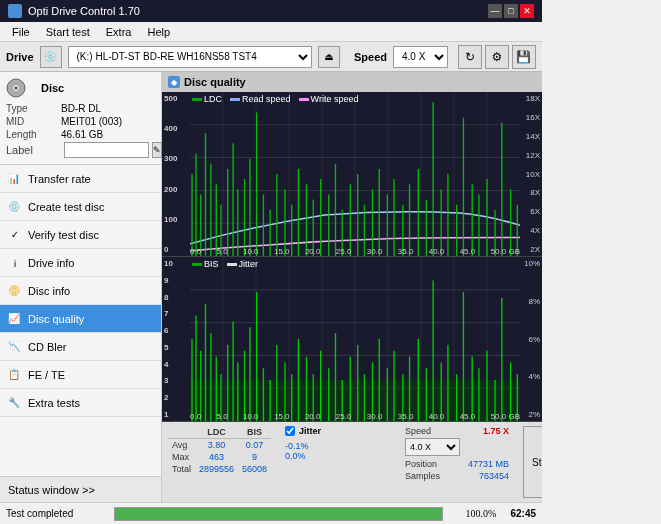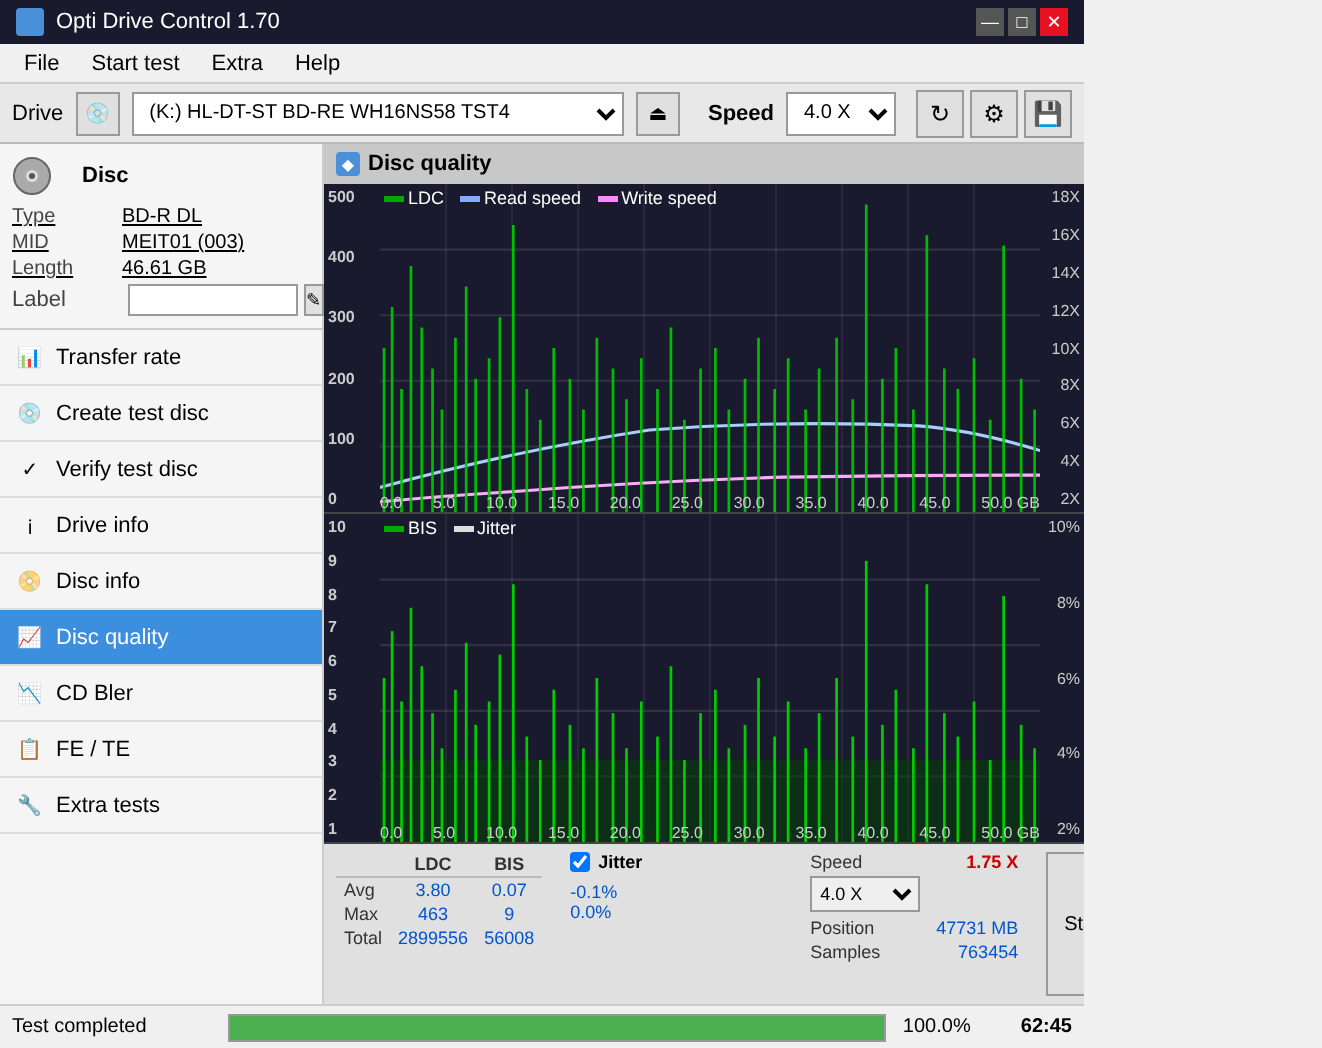"Drive" .drivebar-label { font-weight: normal -> bold }
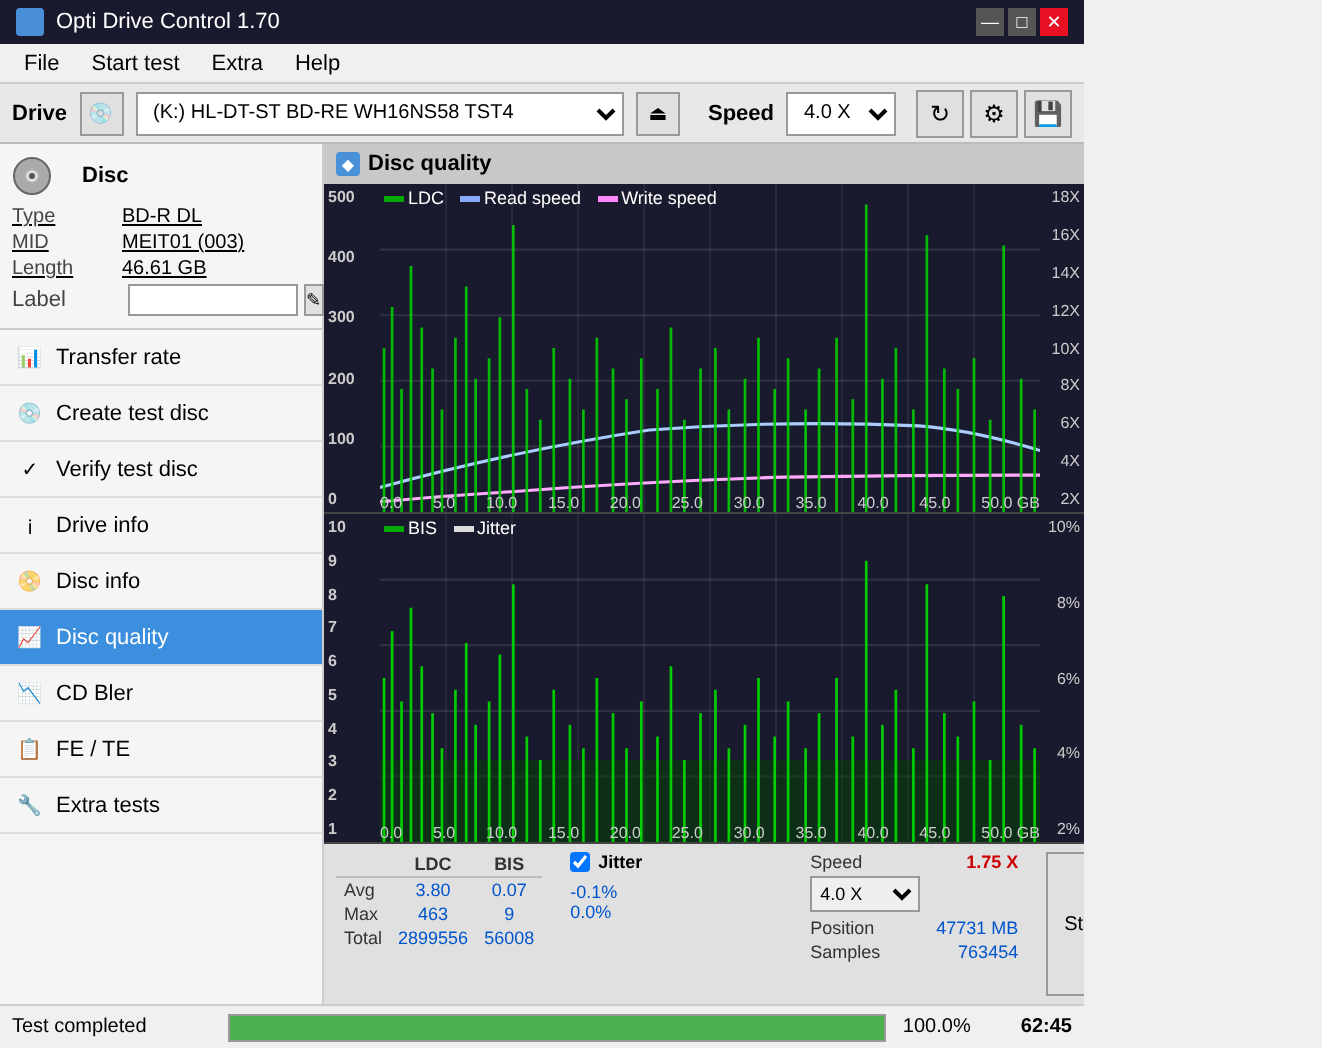"Type" .disc-row { text-decoration: underline -> none }
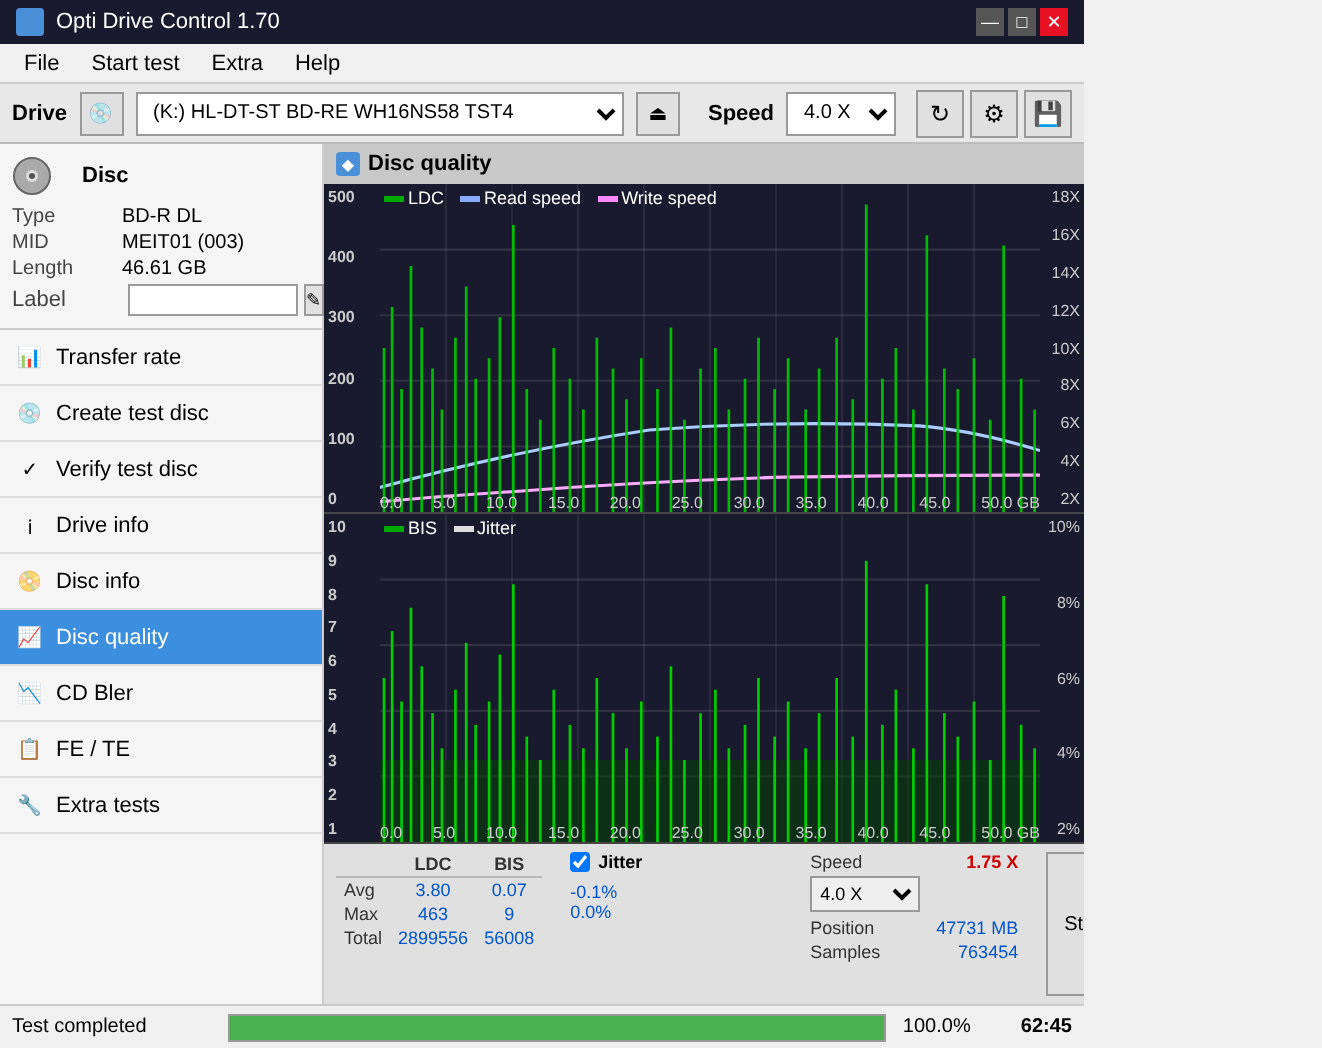"Status window >>" div.status-window-btn { html: none -> <div> <span>Status window &gt;&gt;</span> </div> }
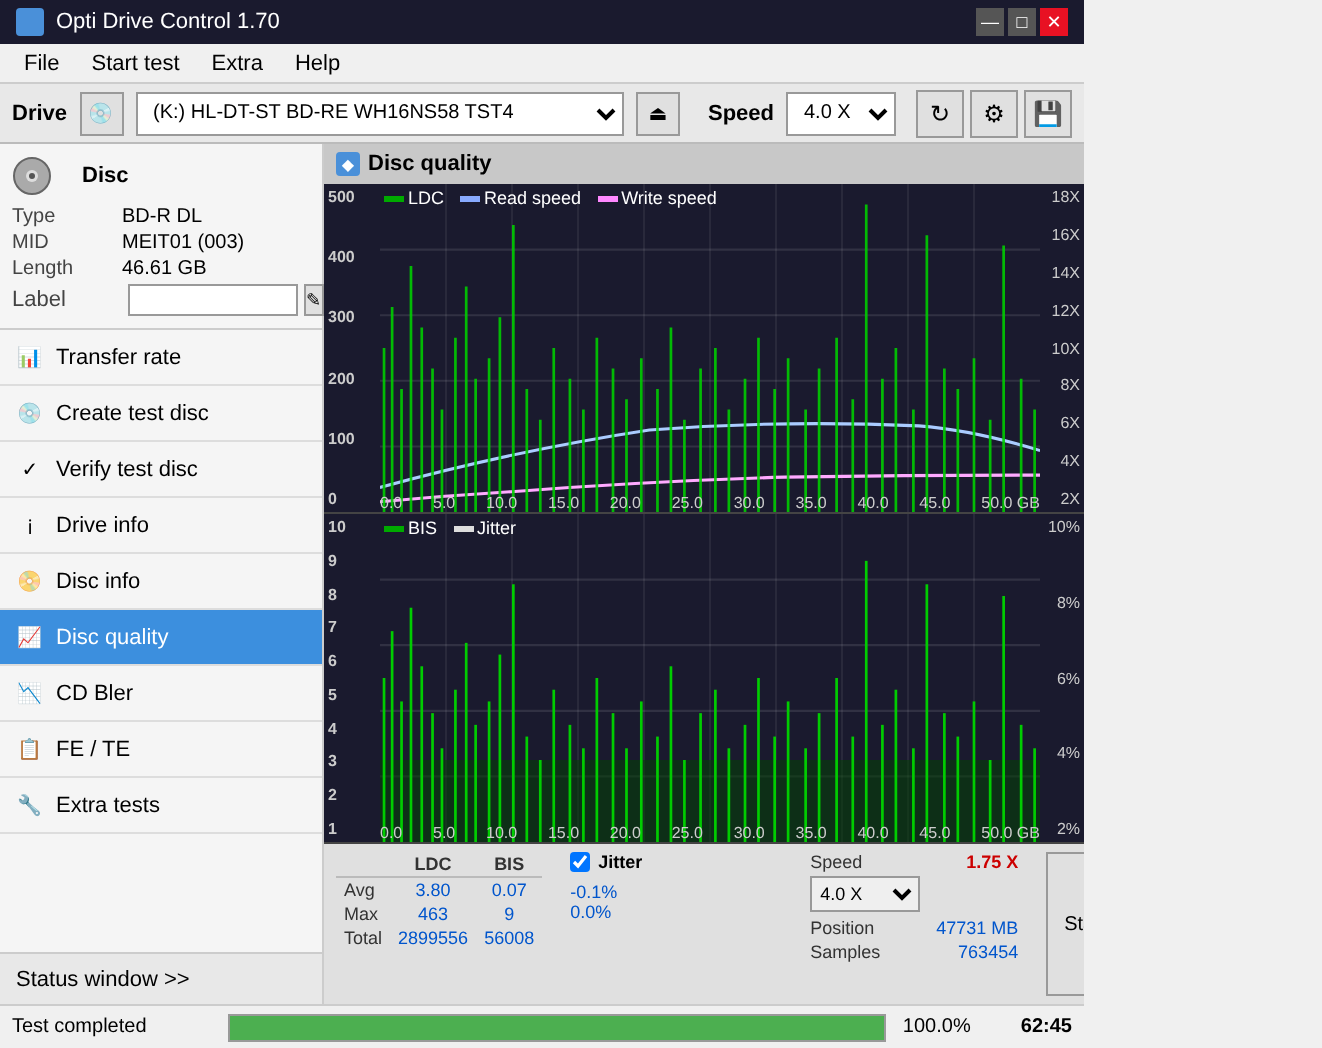"100.0%" .status-percent { font-family: none -> Liberation Serif, serif; text-align: left -> right }
